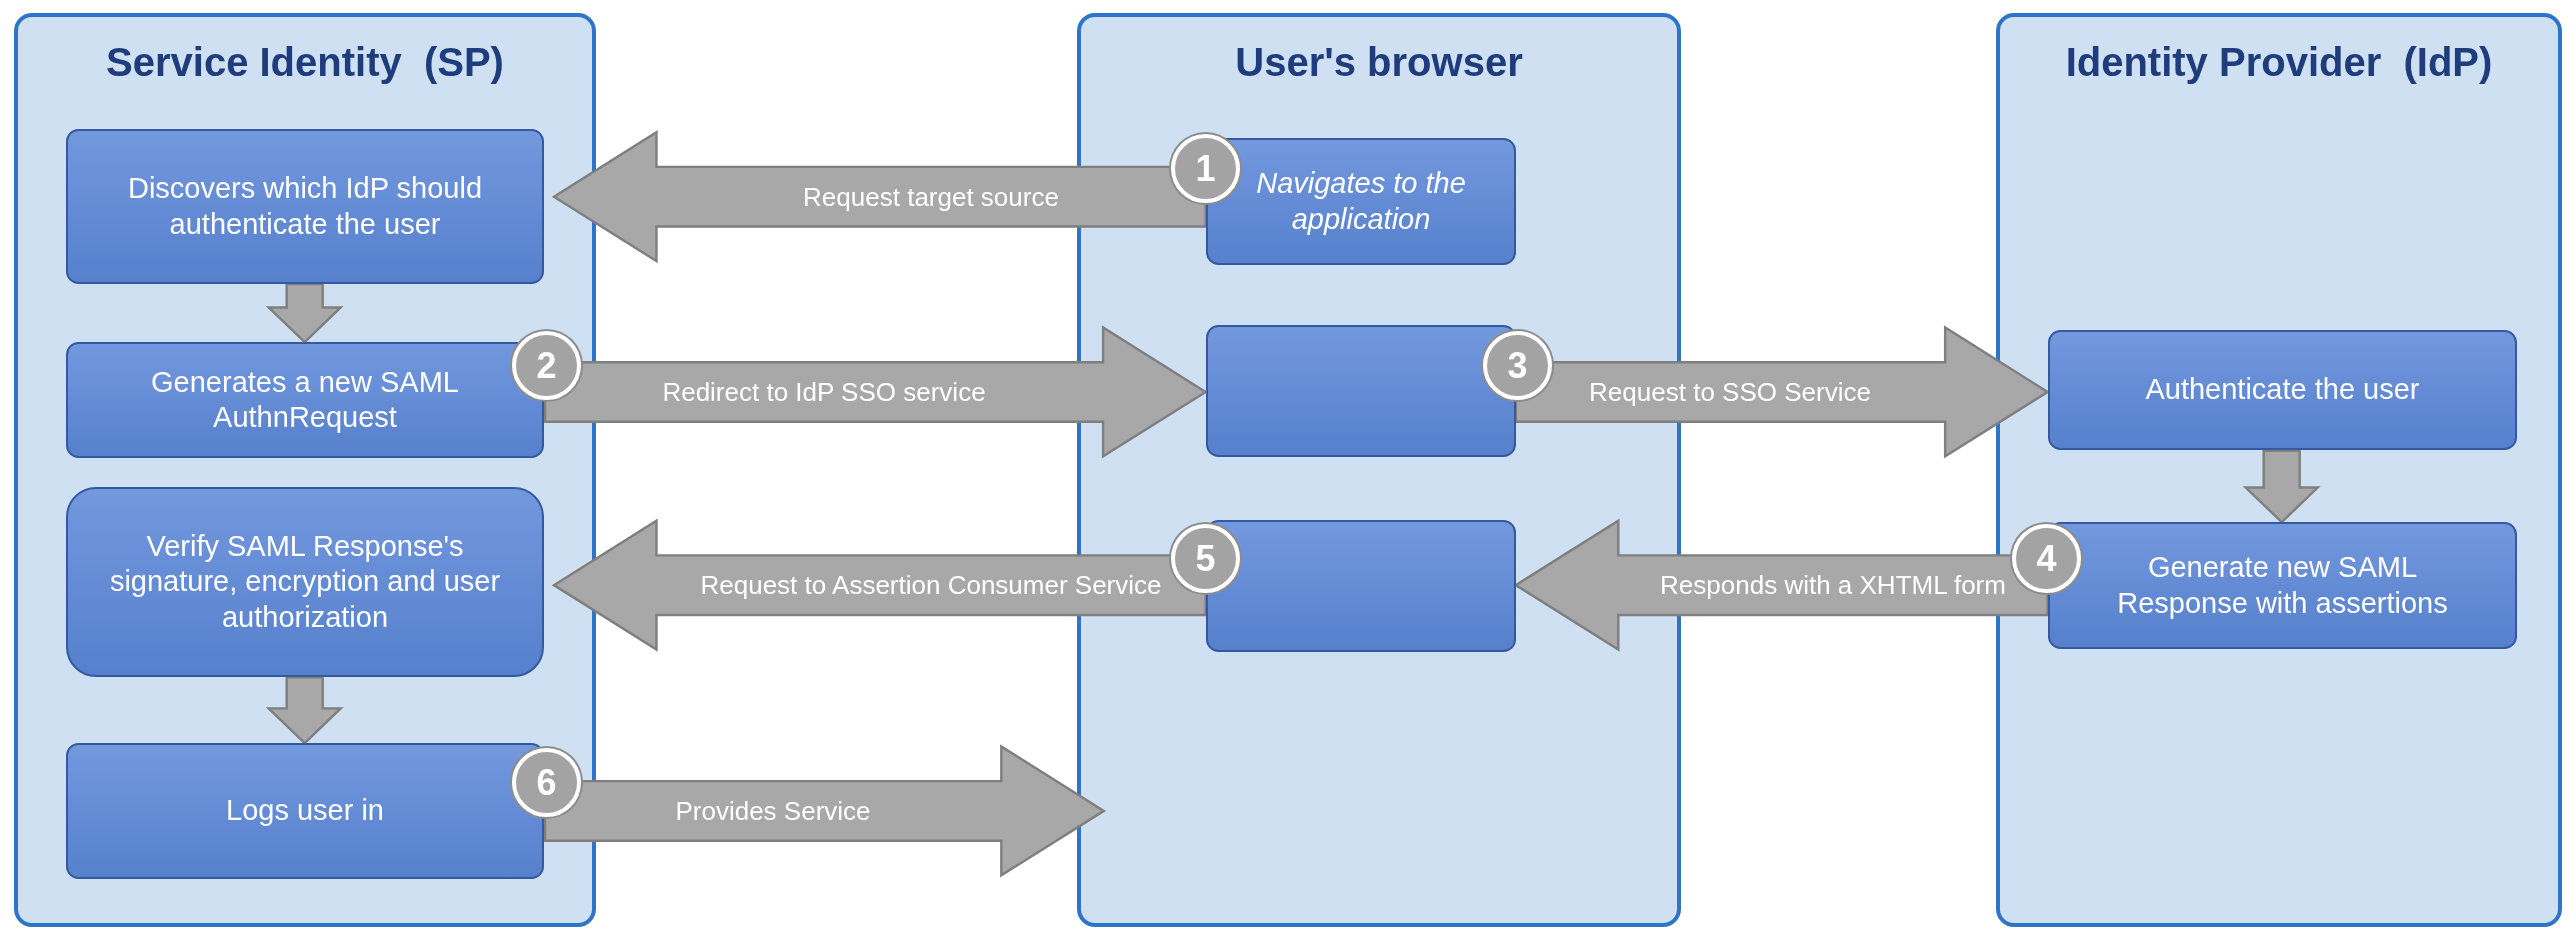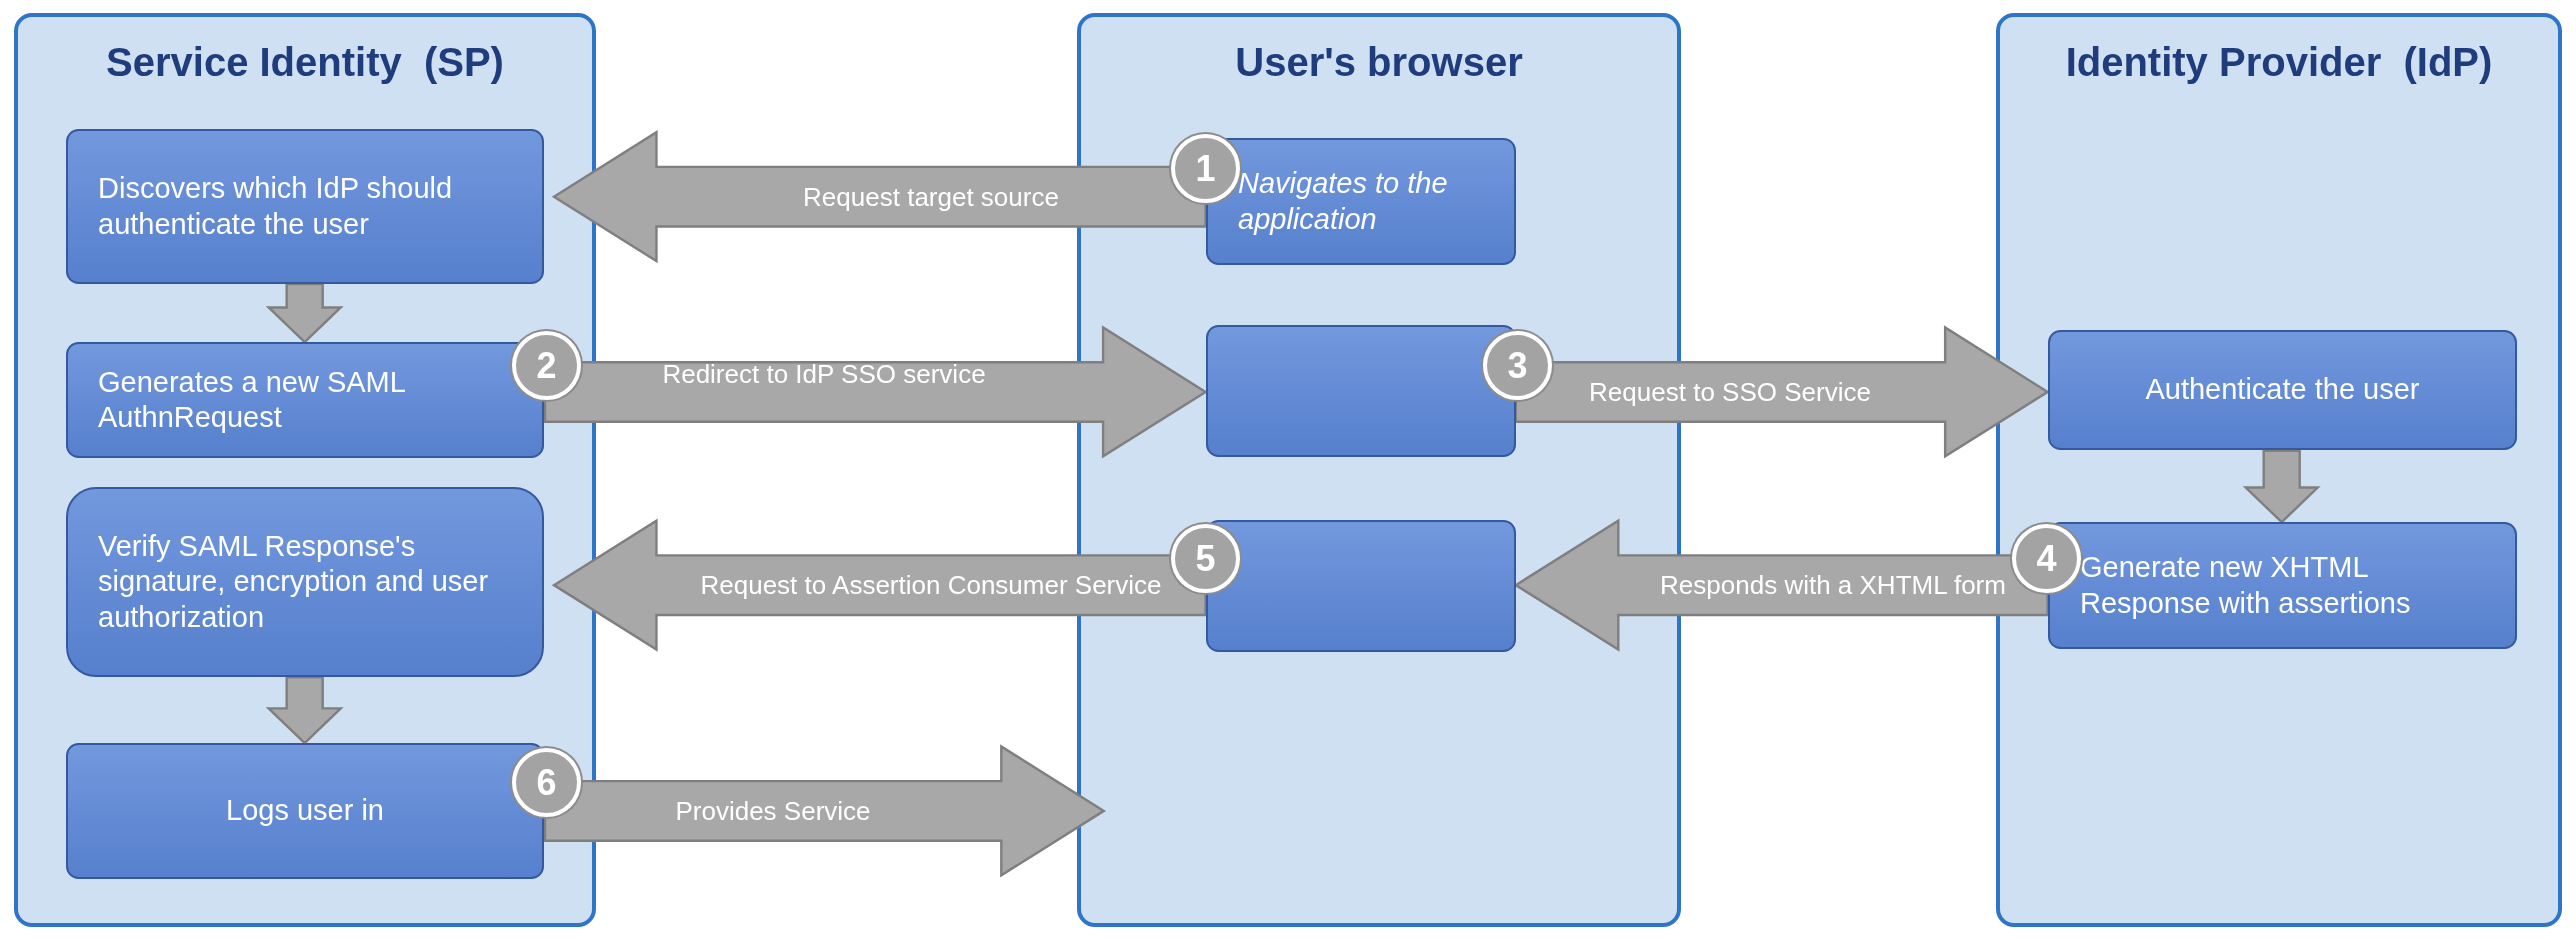"Discovers which IdP should authenticate" .pbox { text-align: left -> center }
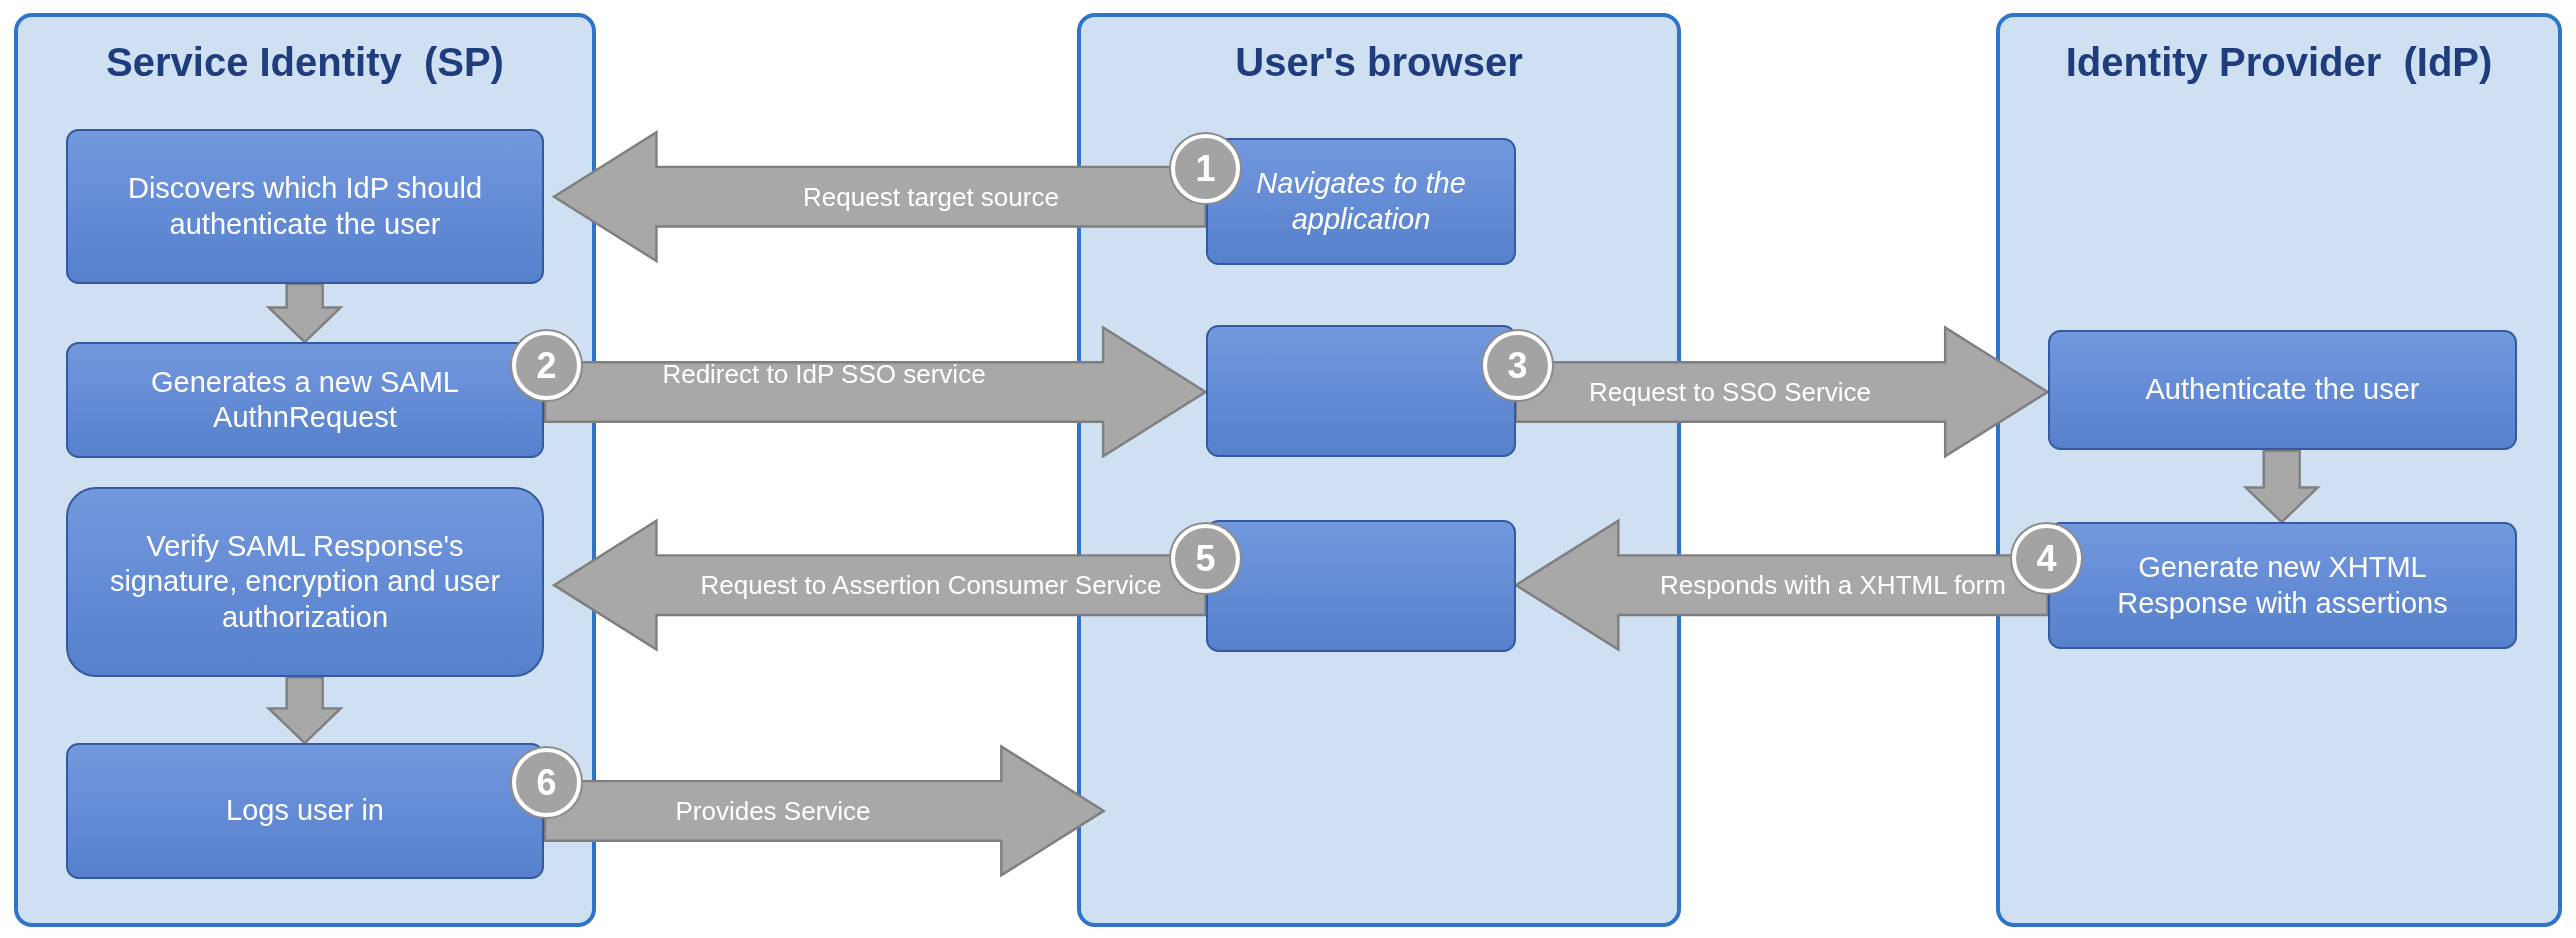"Redirect to IdP SSO service" #label-2 { top: 374px -> 392px }
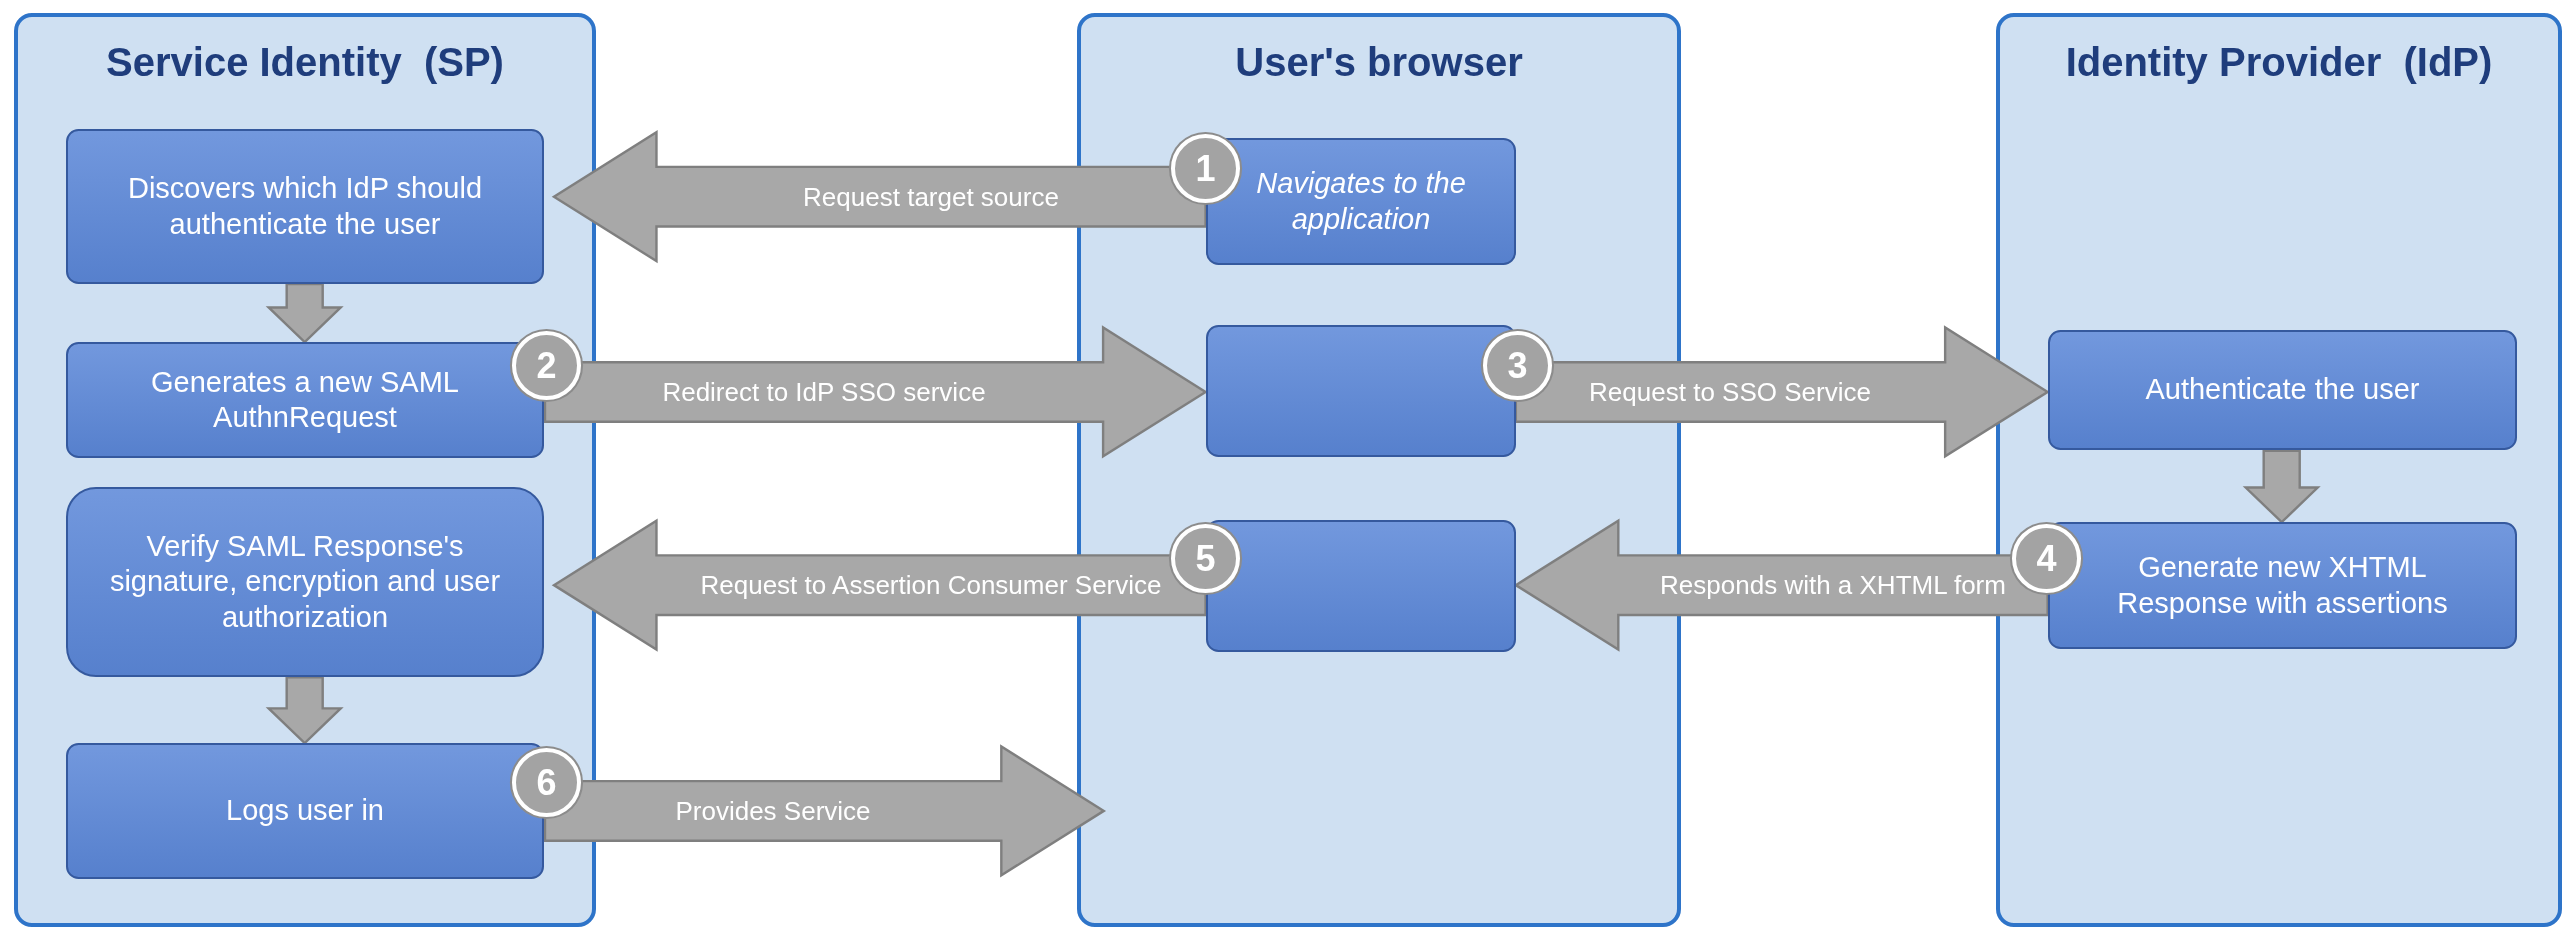"Generate new XHTML Response with" div.pbox { text: XHTML -> SAML }
